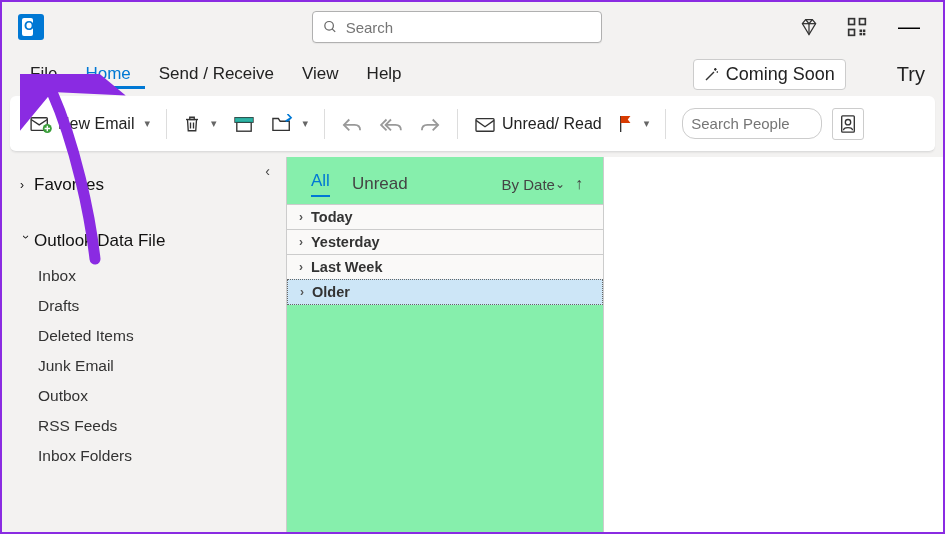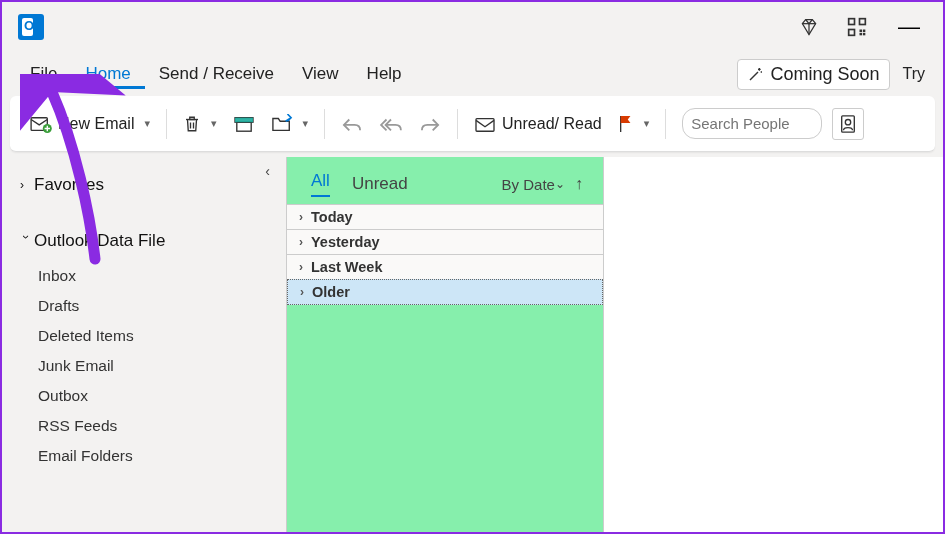"Search" div.searchbox { html: none -> <div> <svg> <circle></circle> <line></line> </svg> <input> </div> }
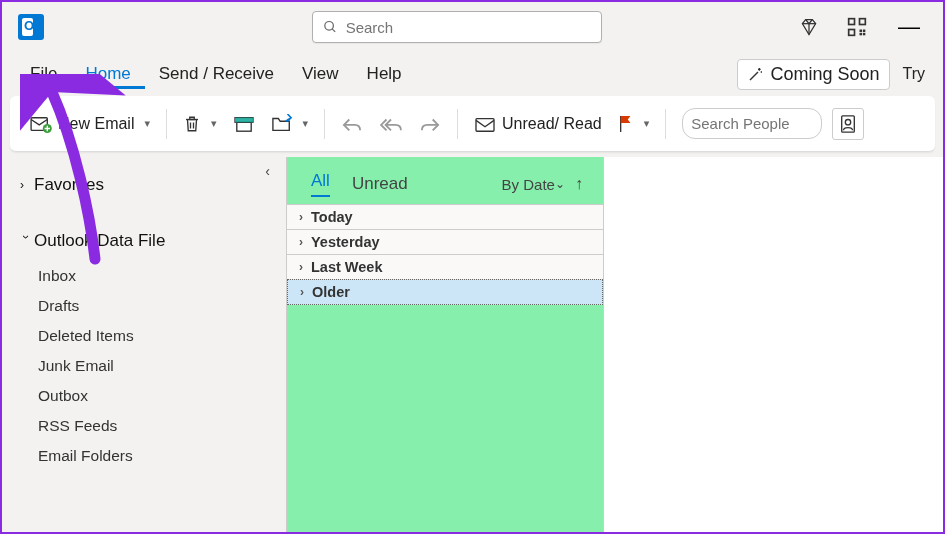"Try" .try { font-size: 16px -> 20px; margin-left: none -> 39px }
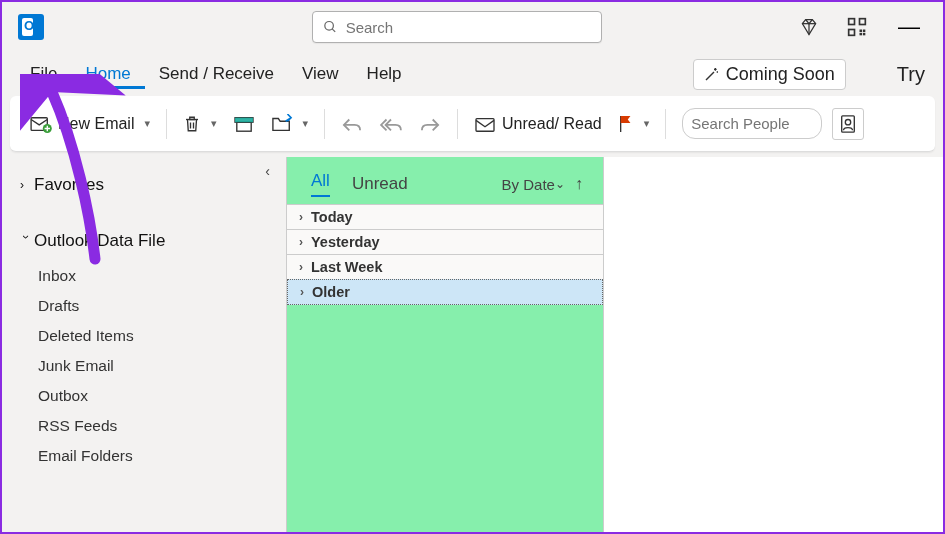"Email Folders" div.nav-item { text: Email -> Inbox }
